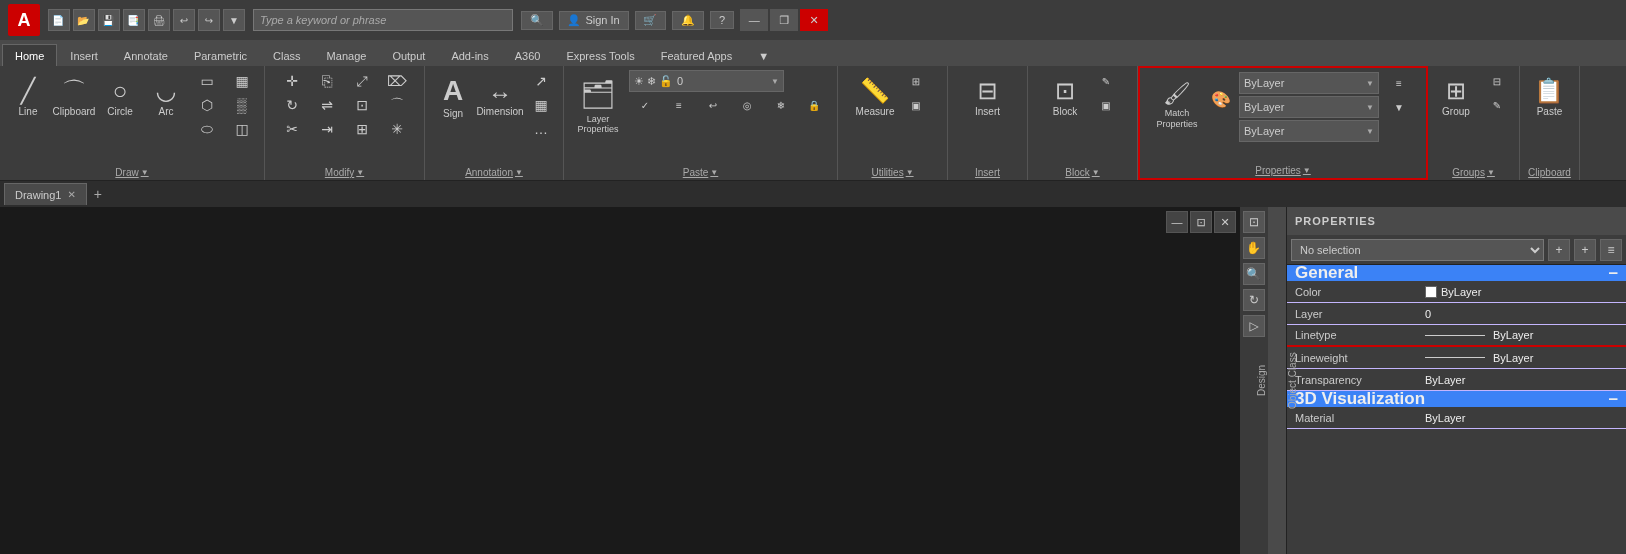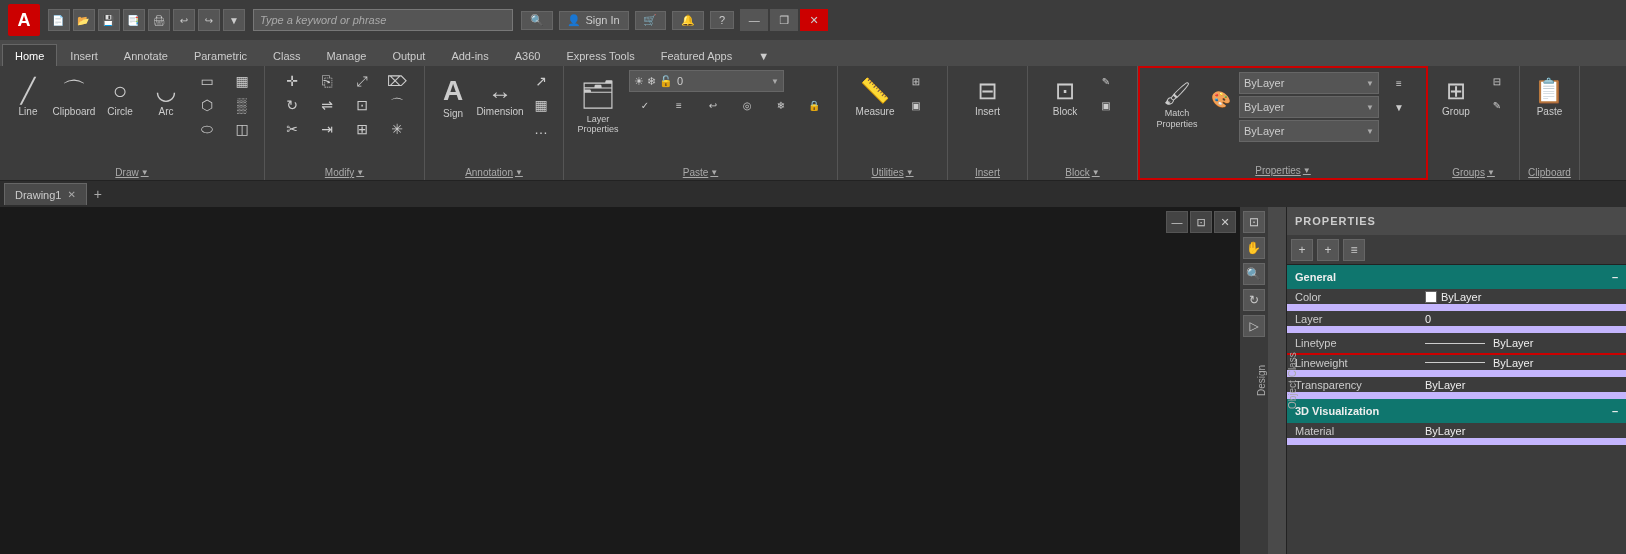"No selection" select.prop-select { html: none -> <select> <option>No selection</option> </select> }
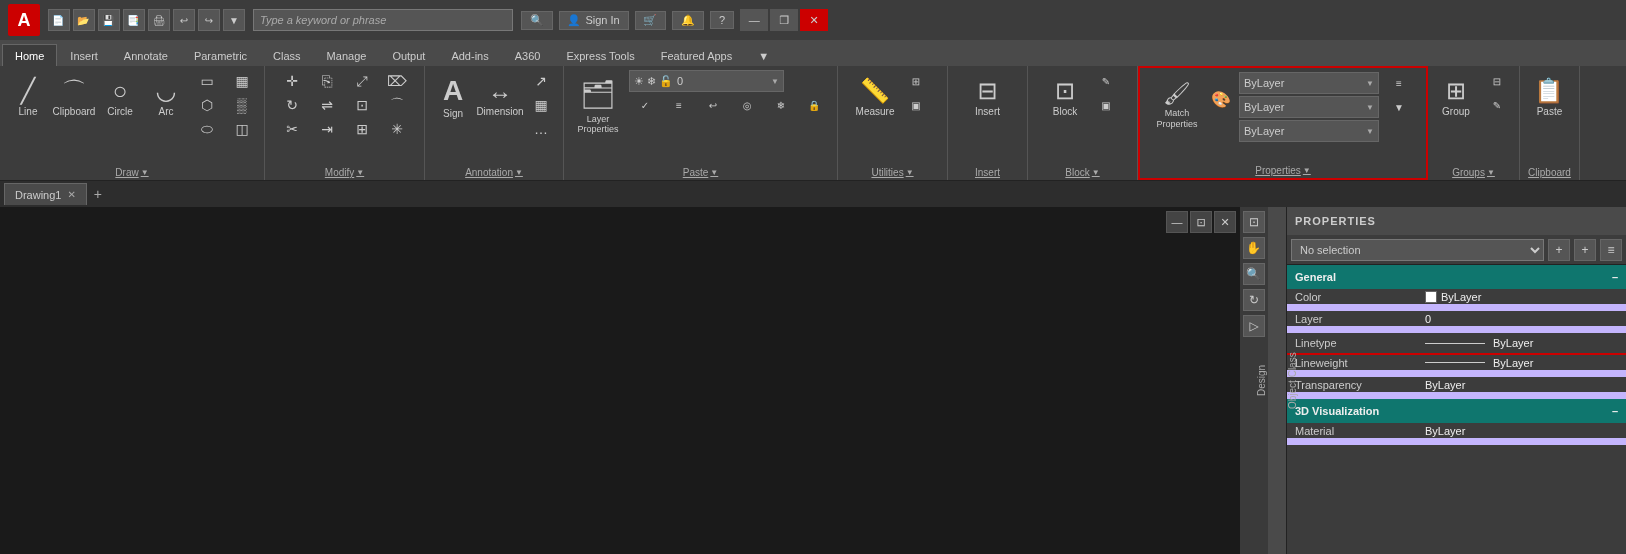"General" .prop-section-header { background: #0f766e -> #3b82f6; font-size: 11px -> 17px; height: 24px -> 16px }
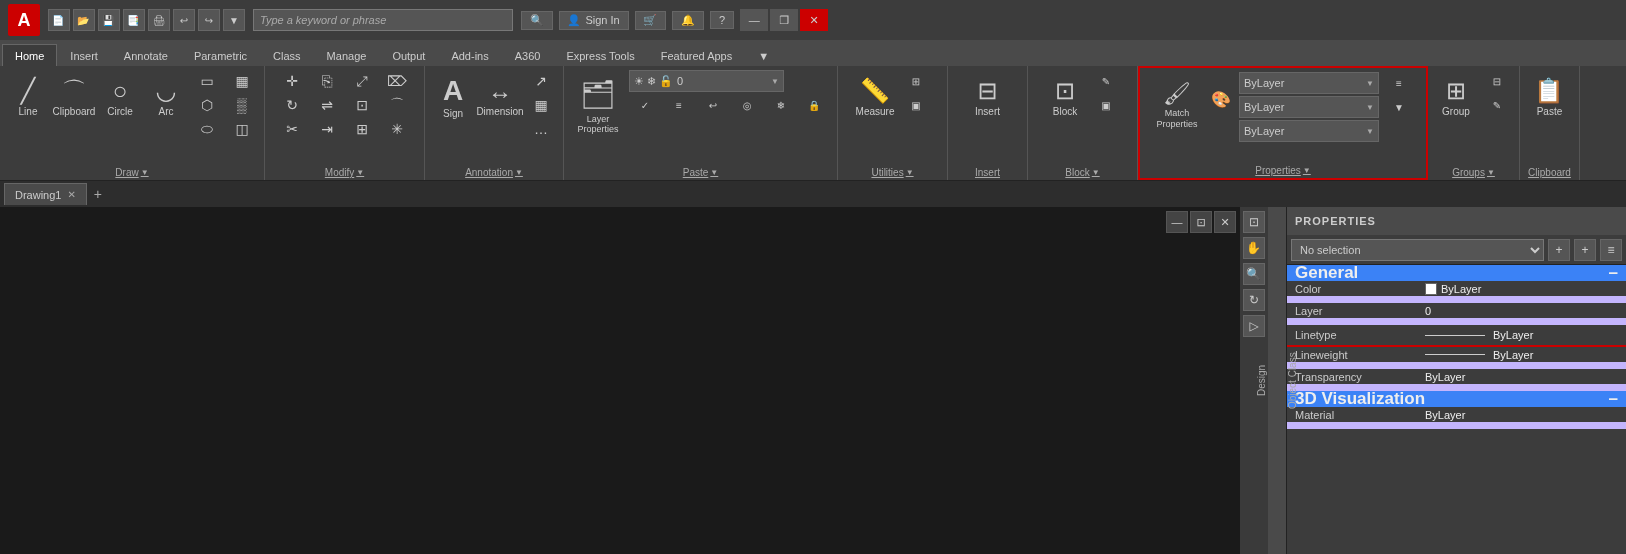"Color" .prop-row { border-bottom: 7px solid #c4b5fd -> 1px solid #c4b5fd }
